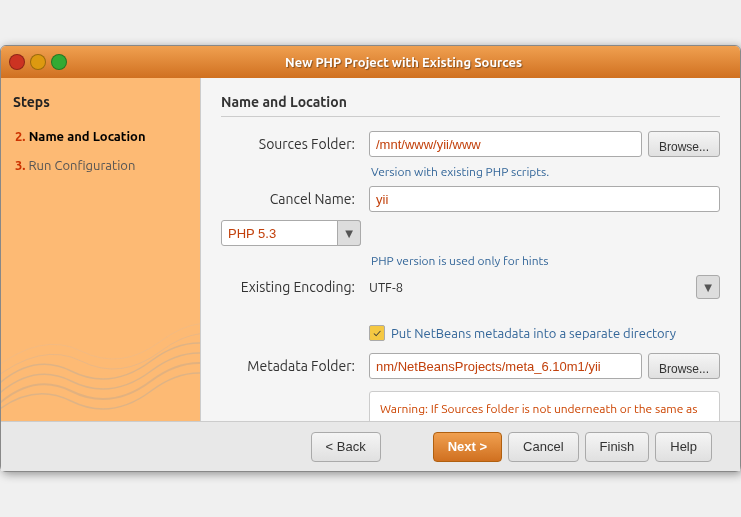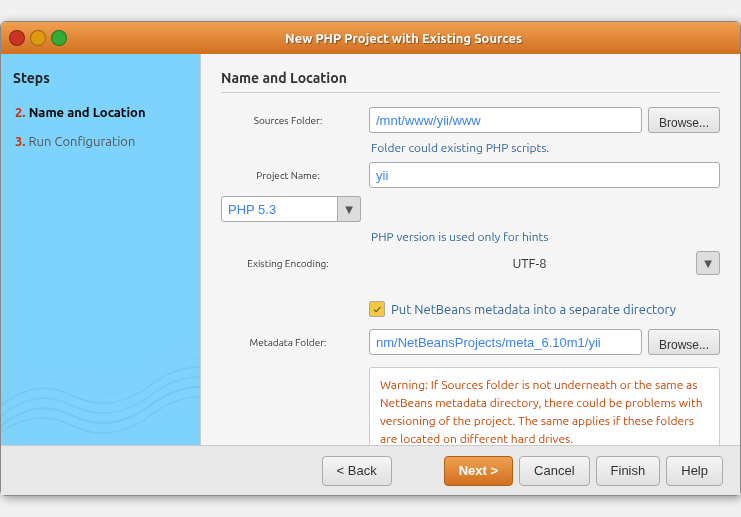"New PHP Project with Existing" .window { height: 475px -> 427px }
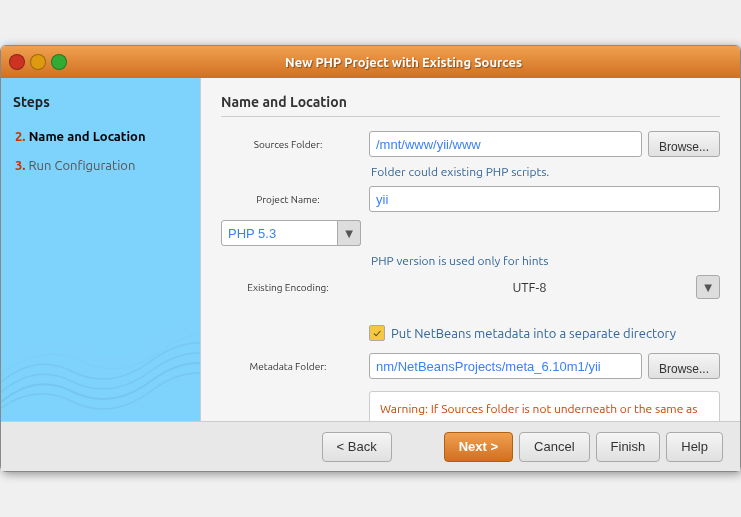"Steps" .sidebar { background: #7dd3fc -> #fdba74 }
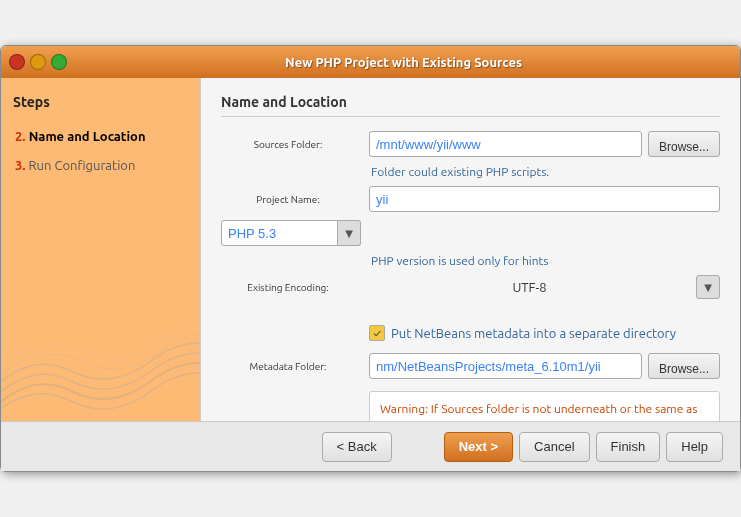"Sources Folder:" .form-label { font-size: 10px -> 14px; text-align: center -> right }
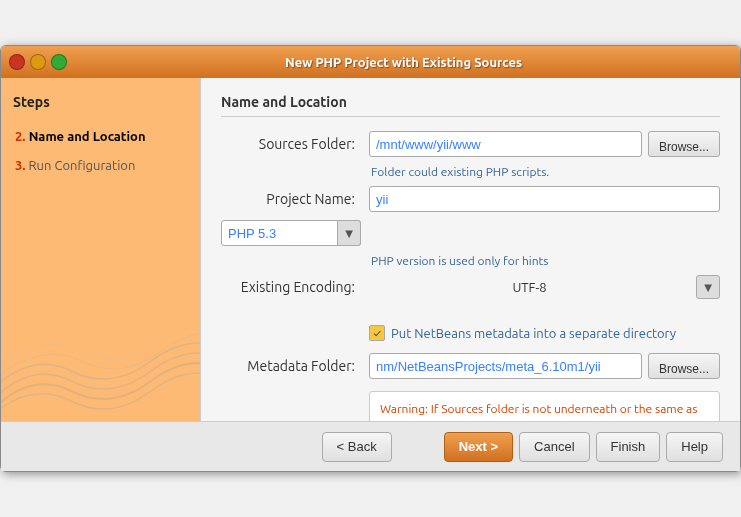"/mnt/www/yii/www" .text-input { color: #3b82f6 -> #c2410c }
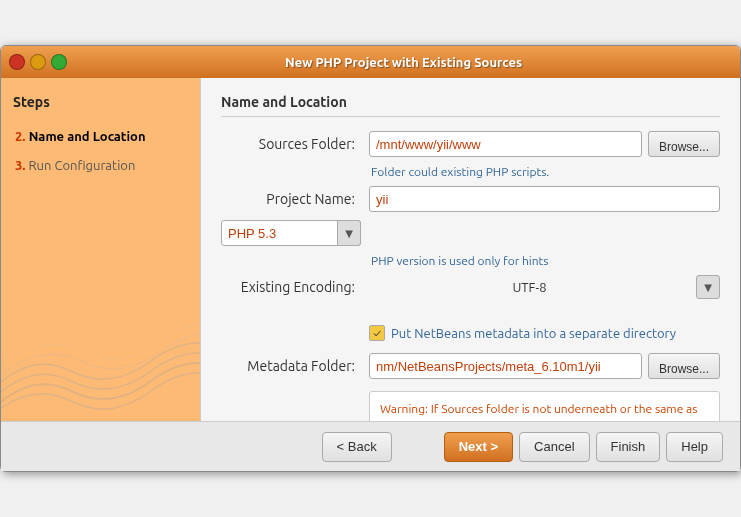"Folder could existing PHP scripts." div.hint-text { text: Folder could -> Version with }
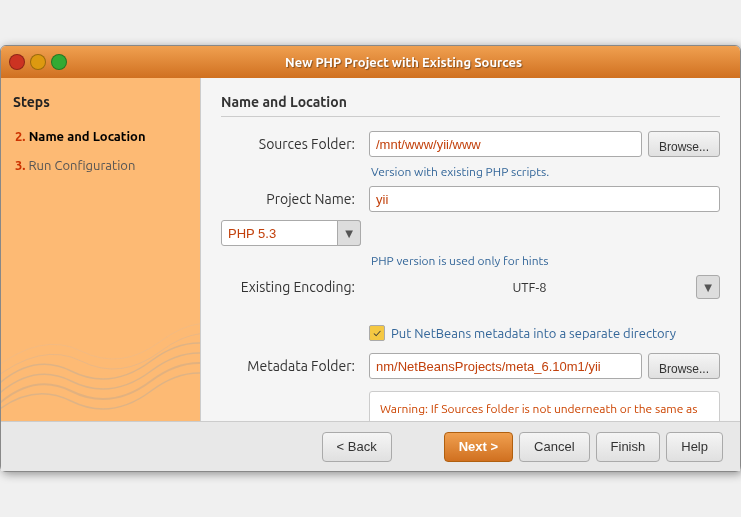"Project Name:" span { text: Project -> Cancel }
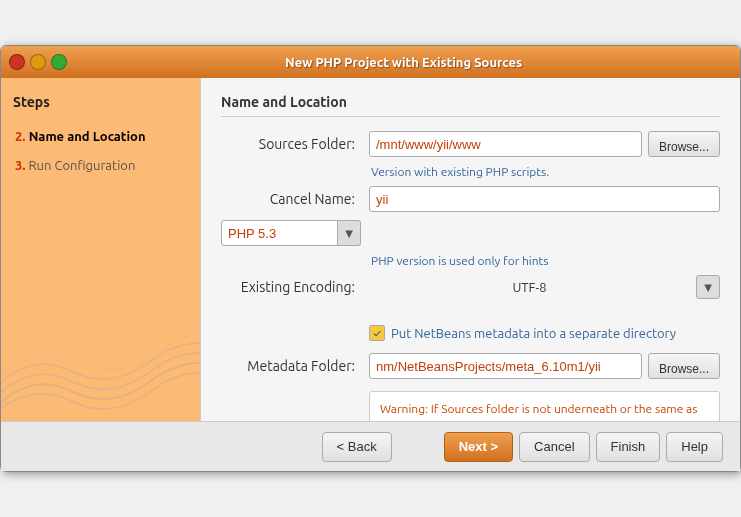"UTF-8" .encoding-row { text-align: center -> none }
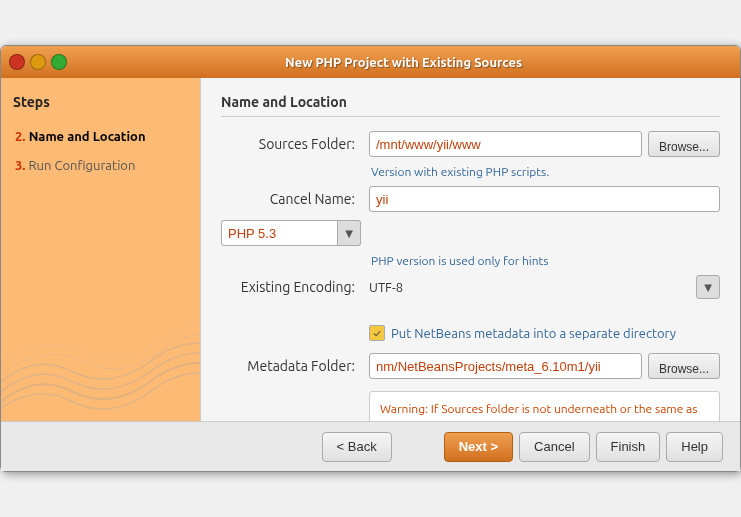"< Back" .bottom-bar { padding: 0 17px -> 0 28px }
